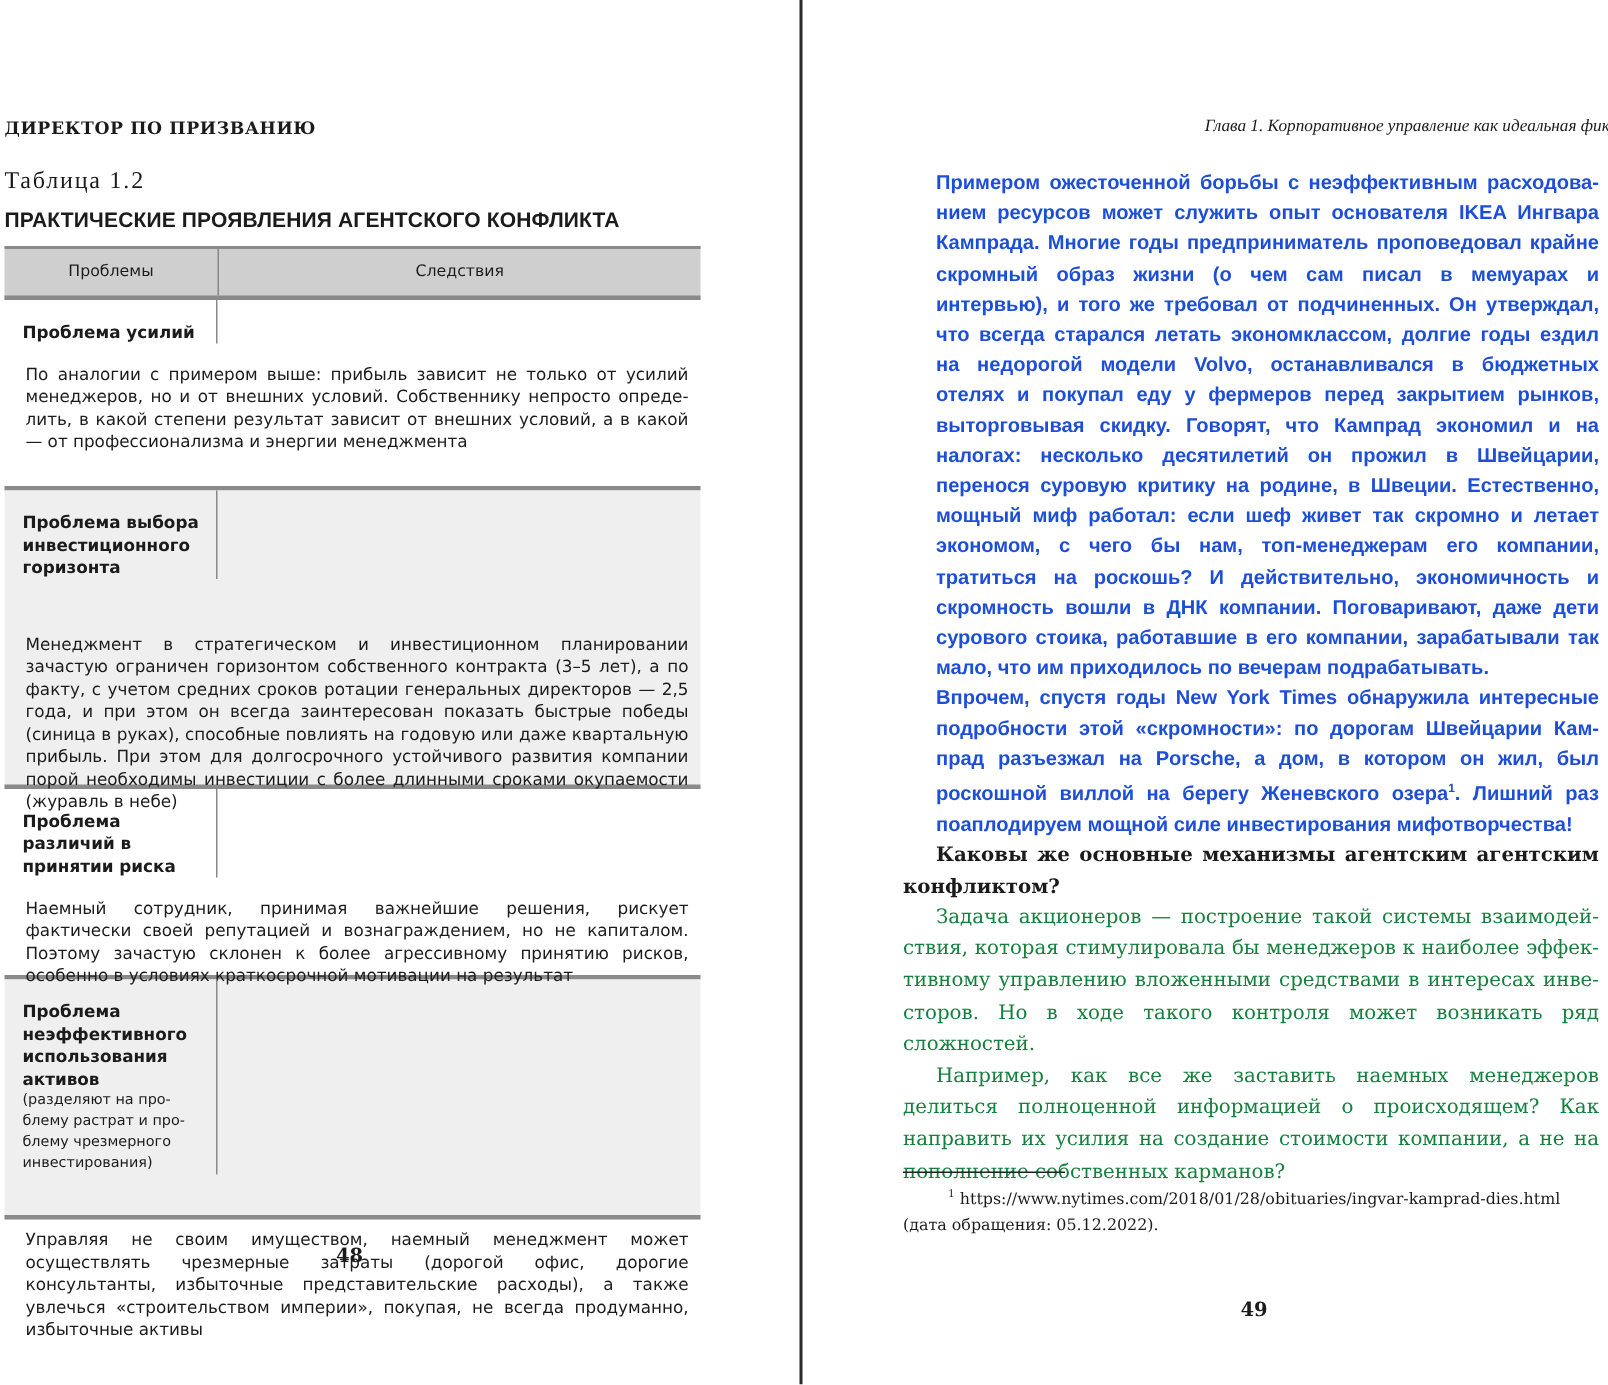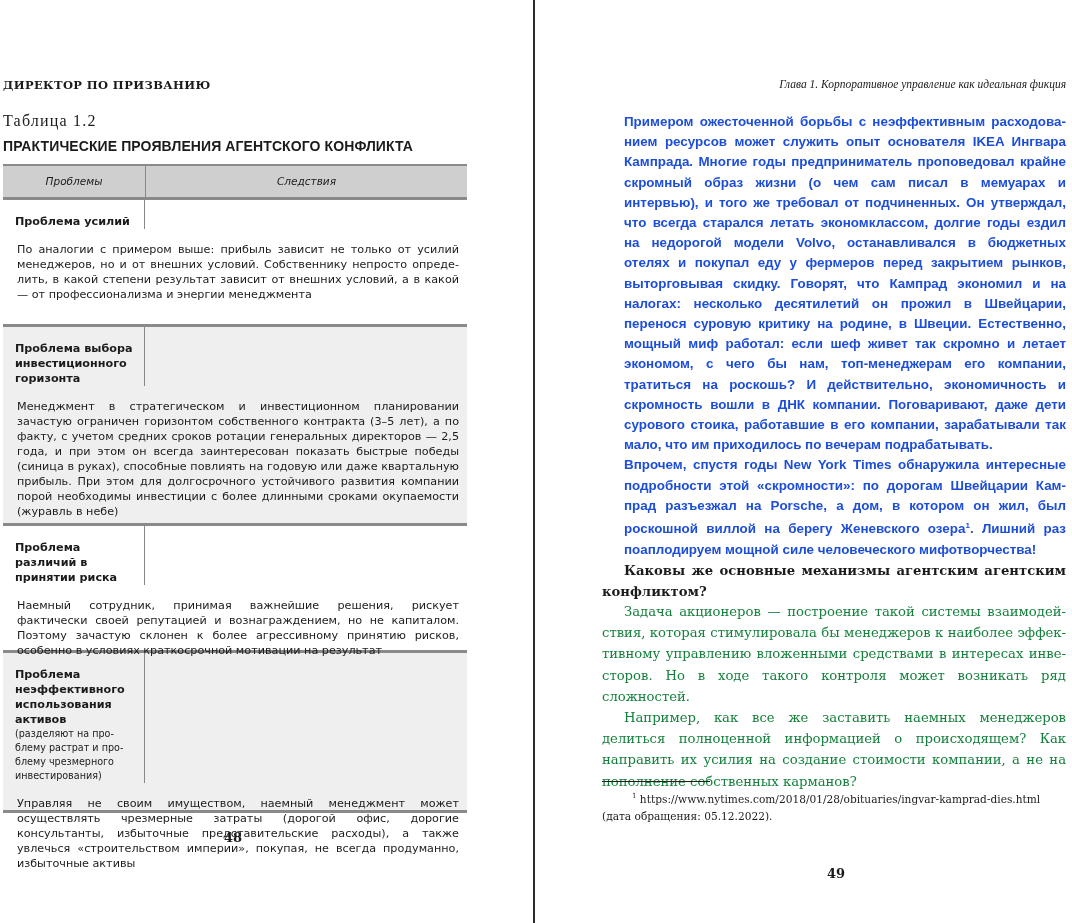"ДИРЕКТОР ПО ПРИЗВАНИЮ" .page { padding-left: none -> 24px }
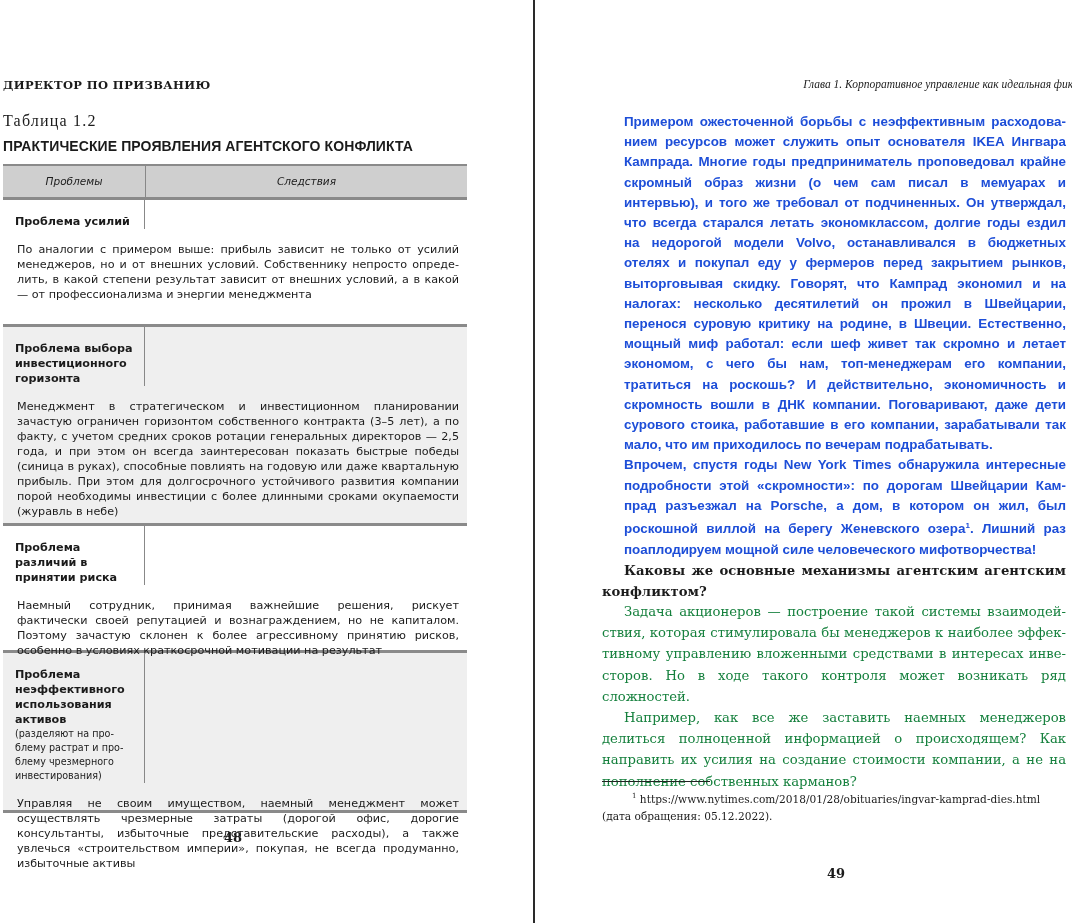"Проблемы" .tbl-head { font-style: italic -> none }
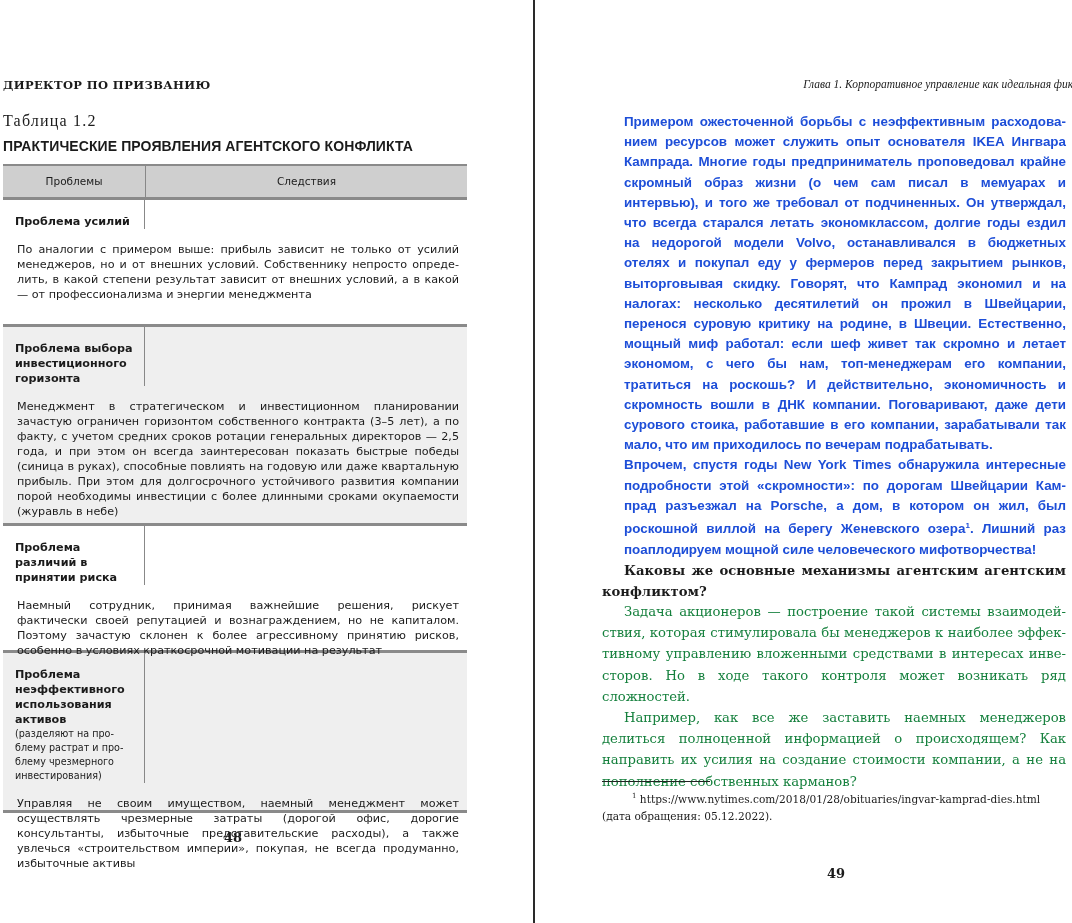"Проблема выбора инвестиционного" .tbl-row.shaded { gap: none -> 23px }
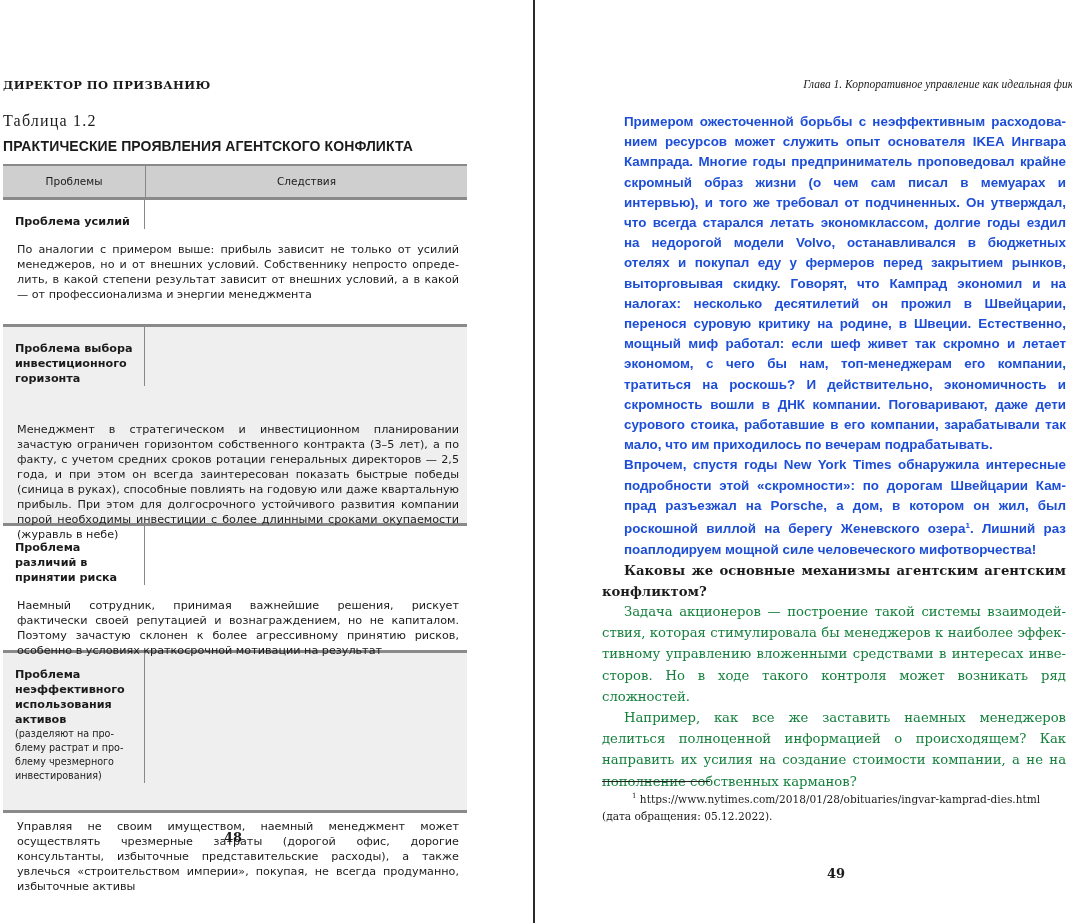". Лишний раз поаплоди­руем мощной" span { text: человеческого -> инвестирования }
